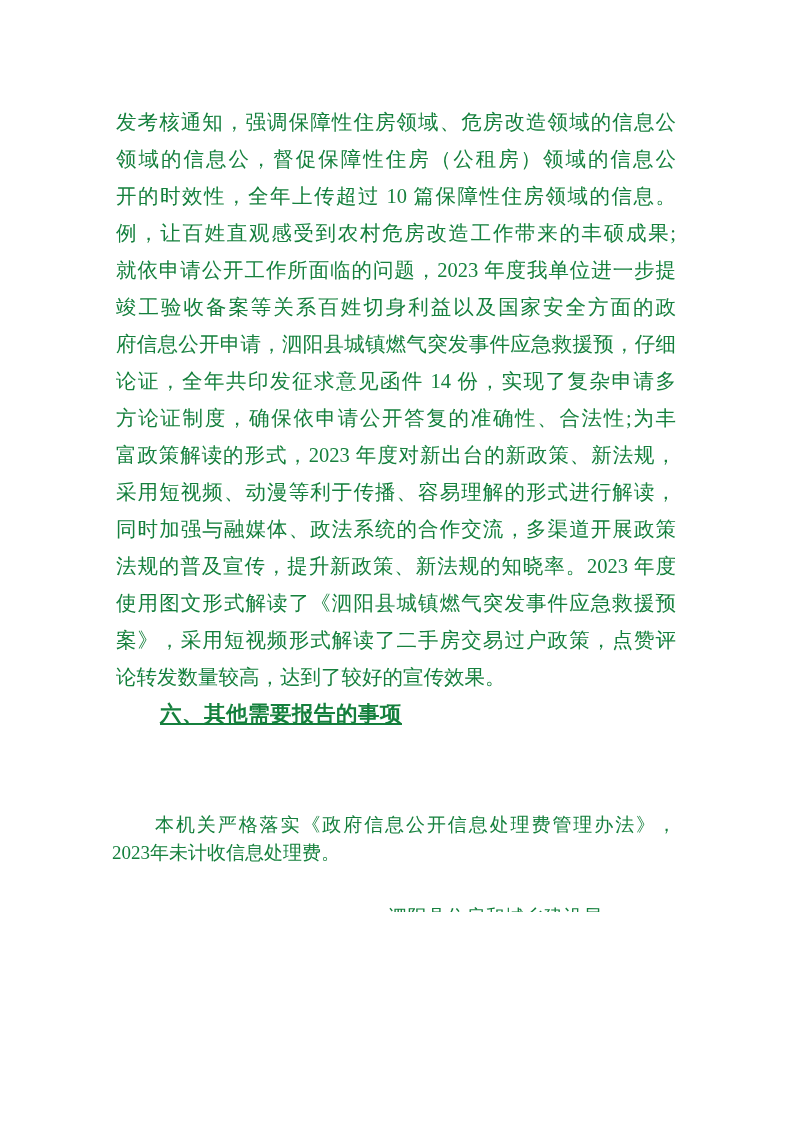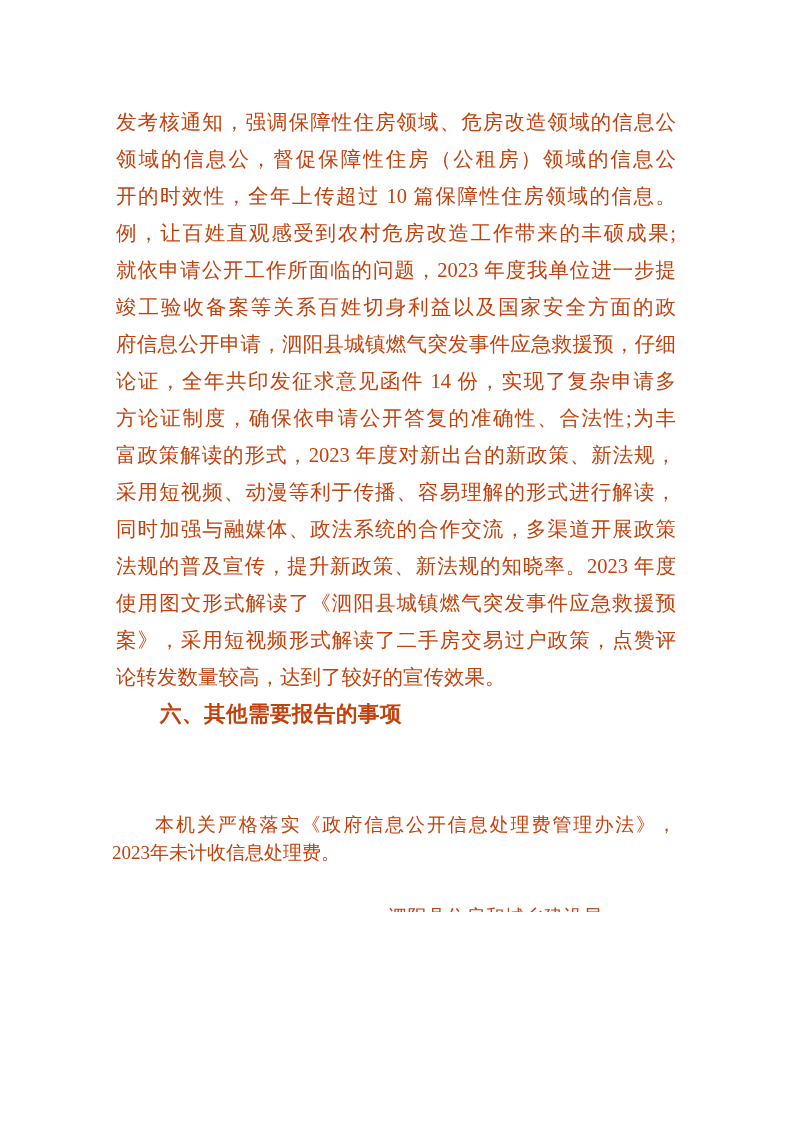"发考核通知，强调保障性住房领域、危房改造领域的信息公" .page { color: #c2410c -> #15803d }
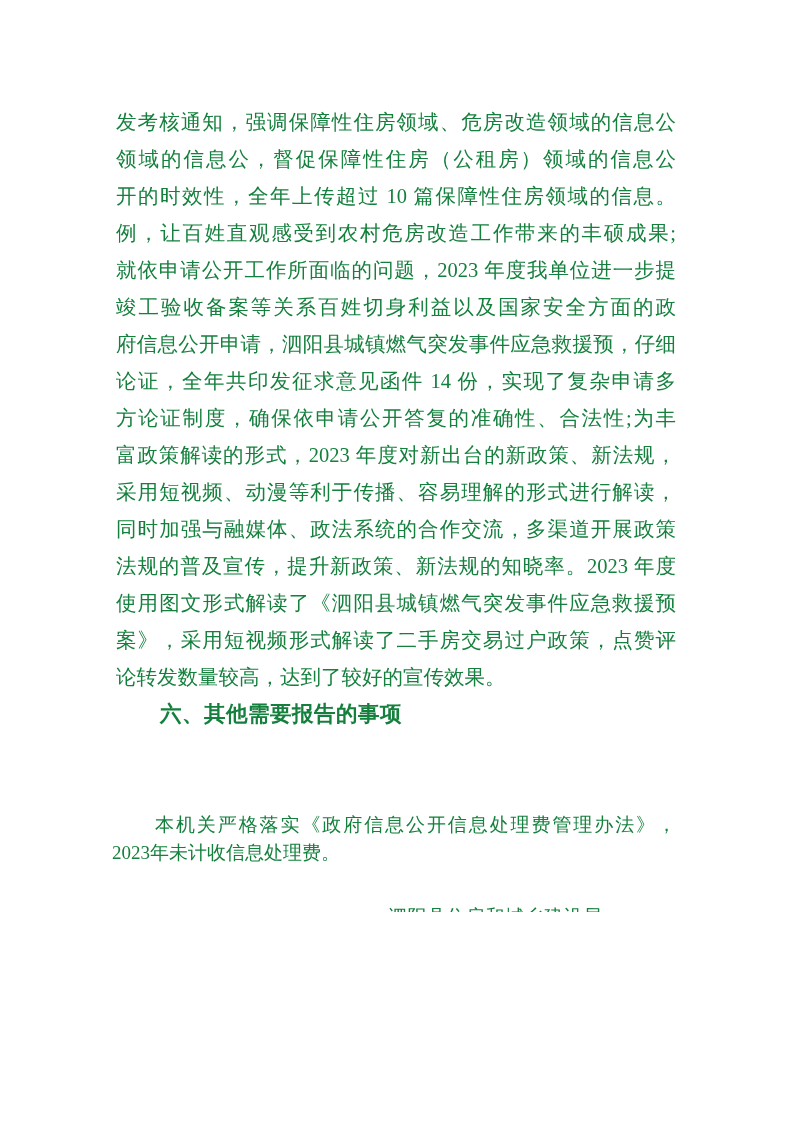"六、其他需要报告的事项" .section-heading { text-decoration: none -> underline }
